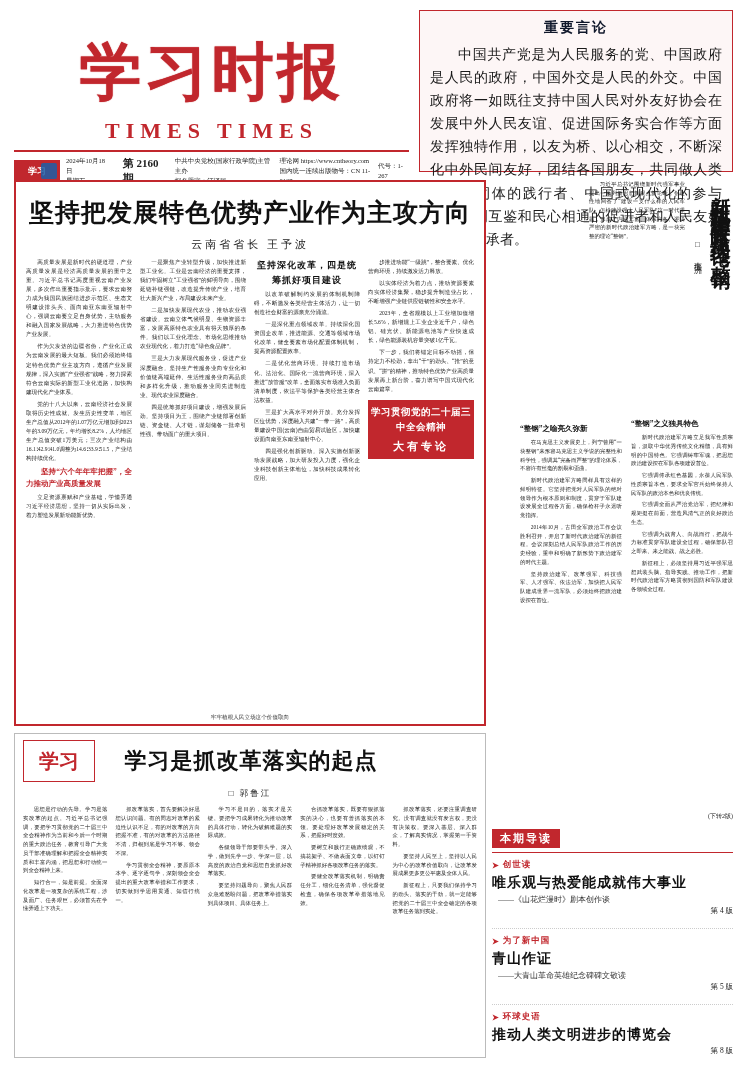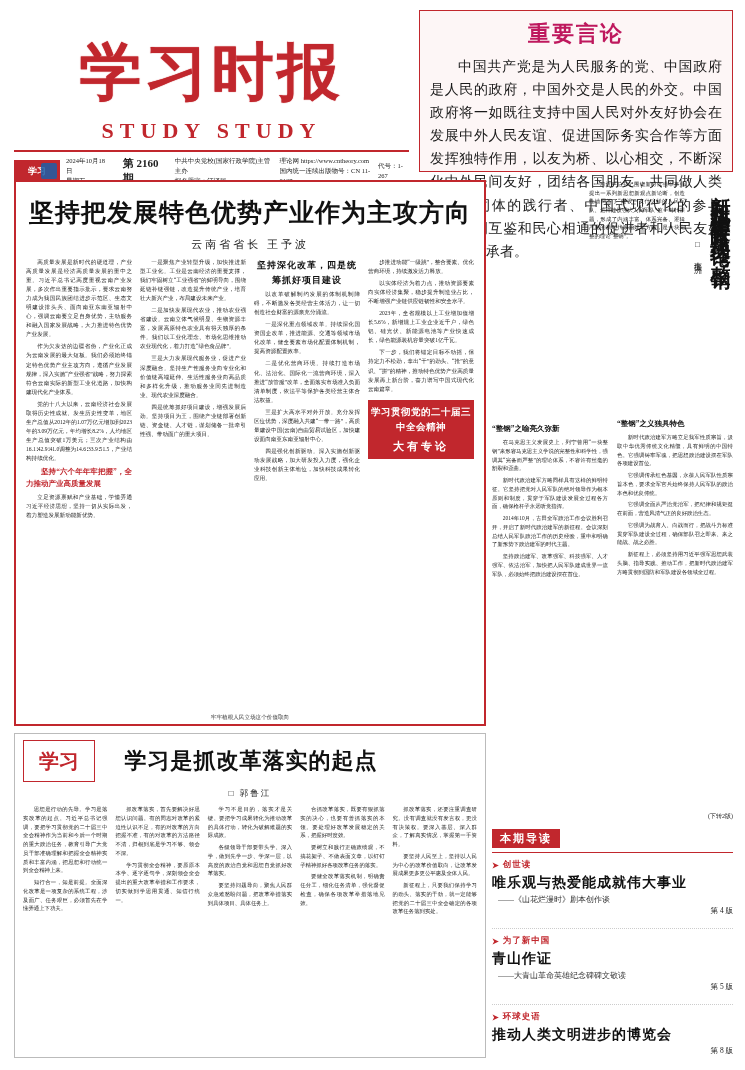"重要言论" .topbox h2 { color: #be185d -> #0f172a; font-size: 22px -> 14px }
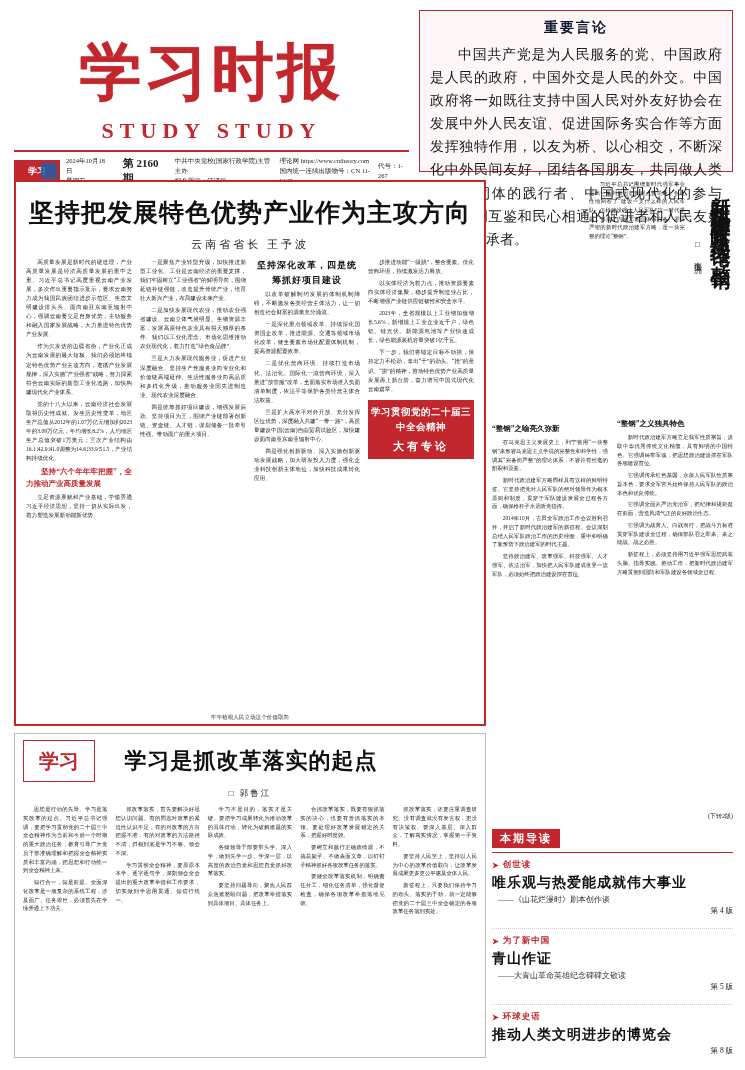"STUDY STUDY" div.mast-en { text: STUDY STUDY -> TIMES TIMES }
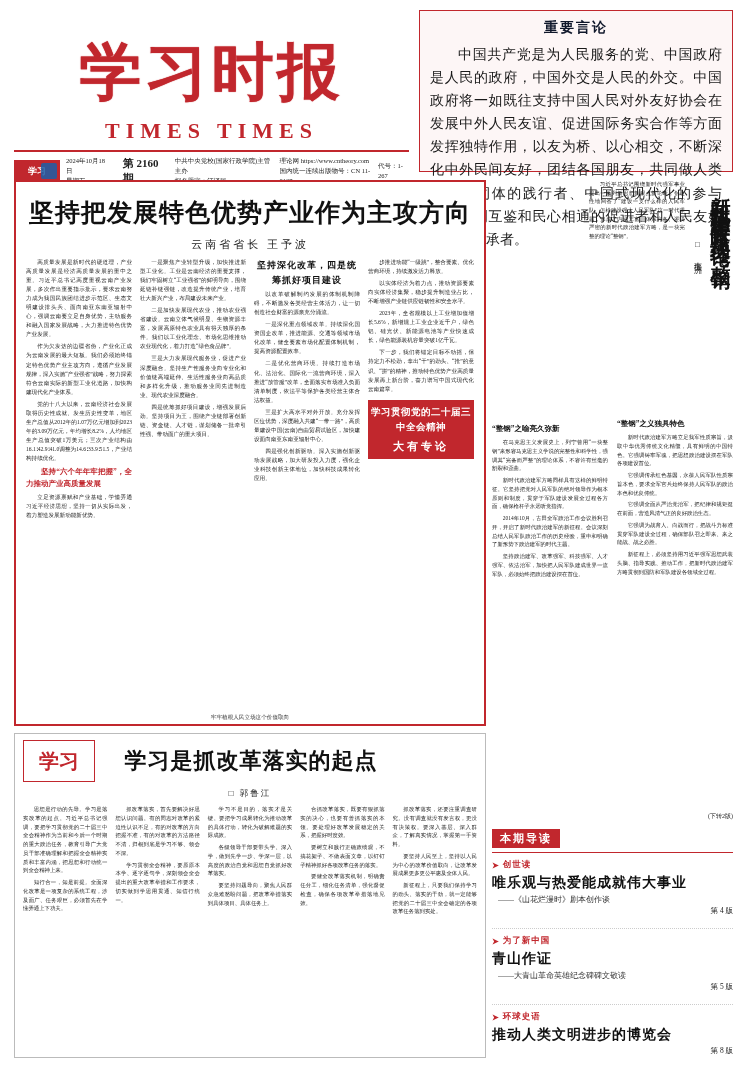"“整钢”之喻亮久弥新" .vert-body { margin-left: none -> 28px }
